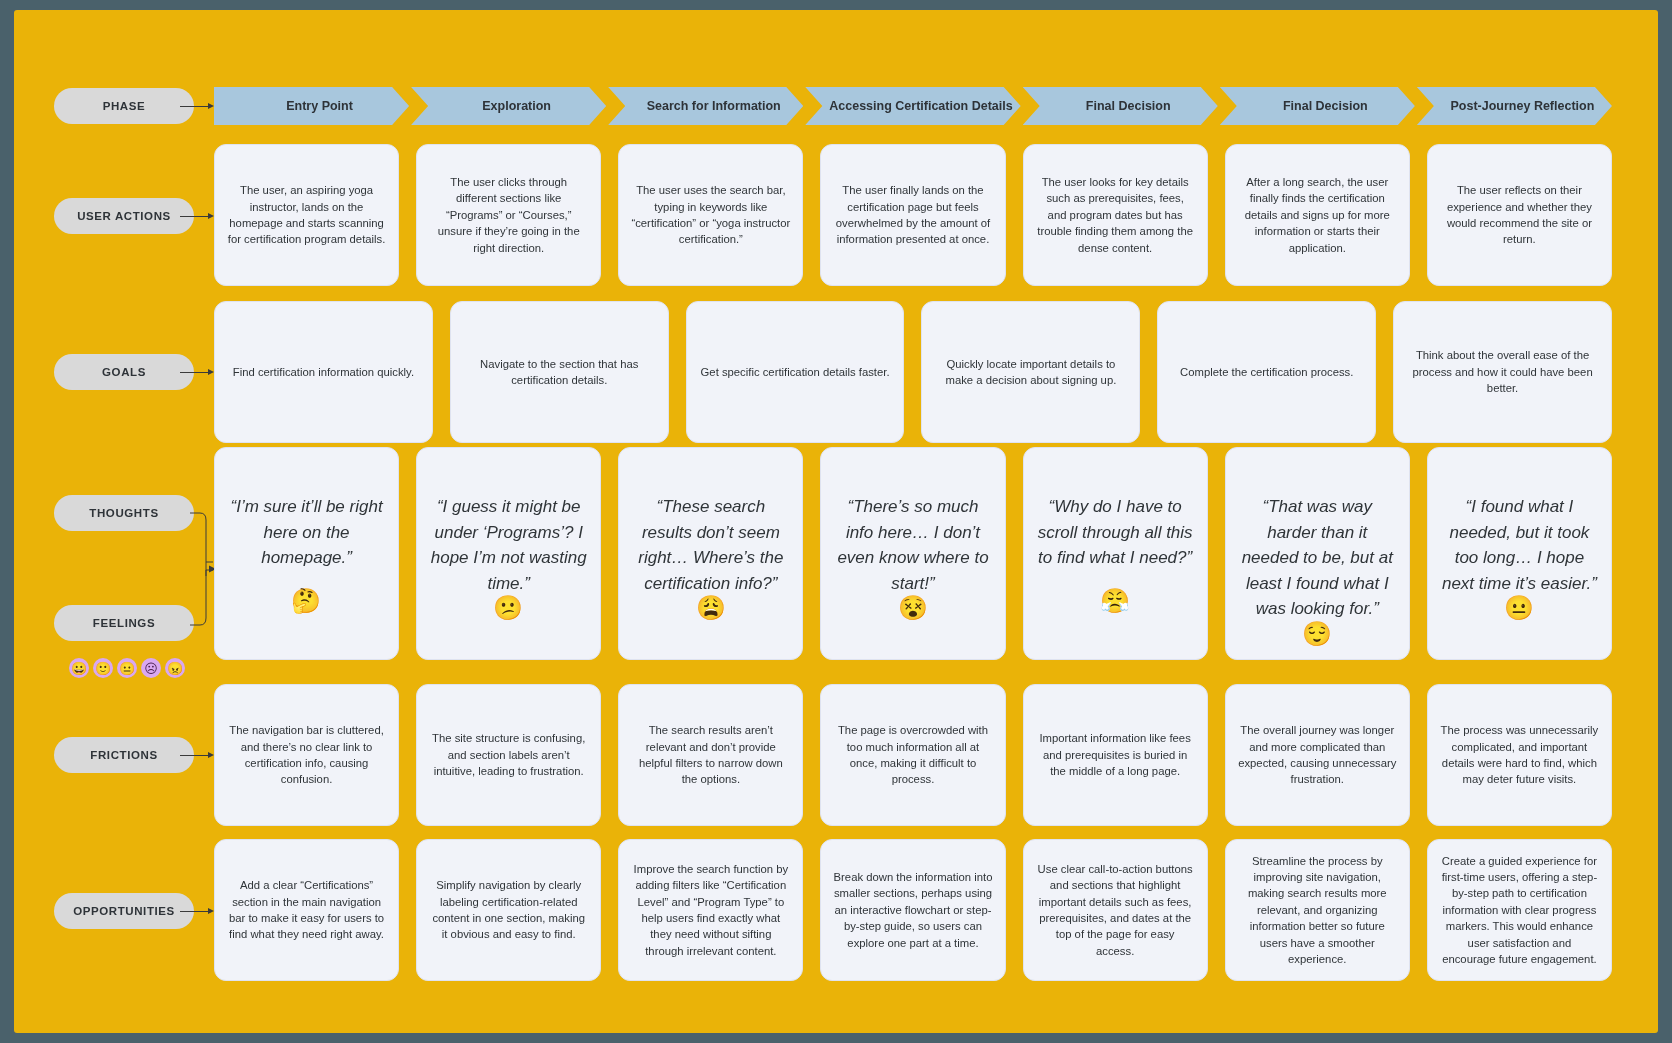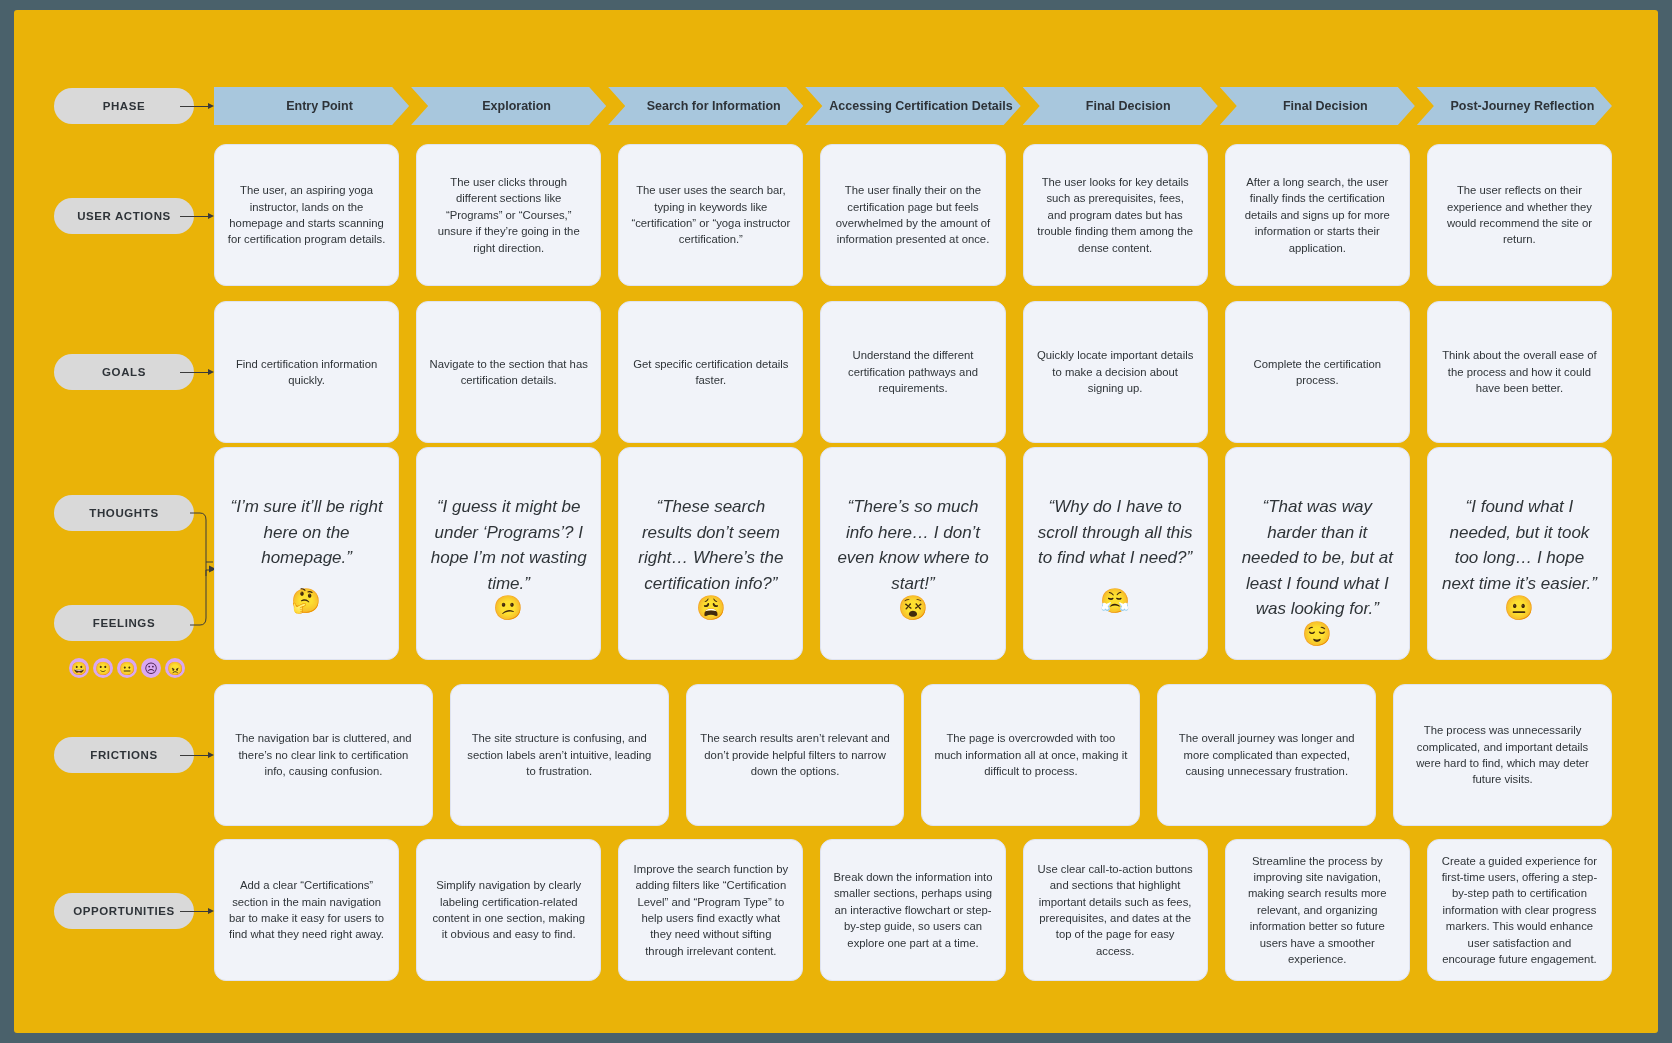"The user finally their on" div.card { text: their -> lands }
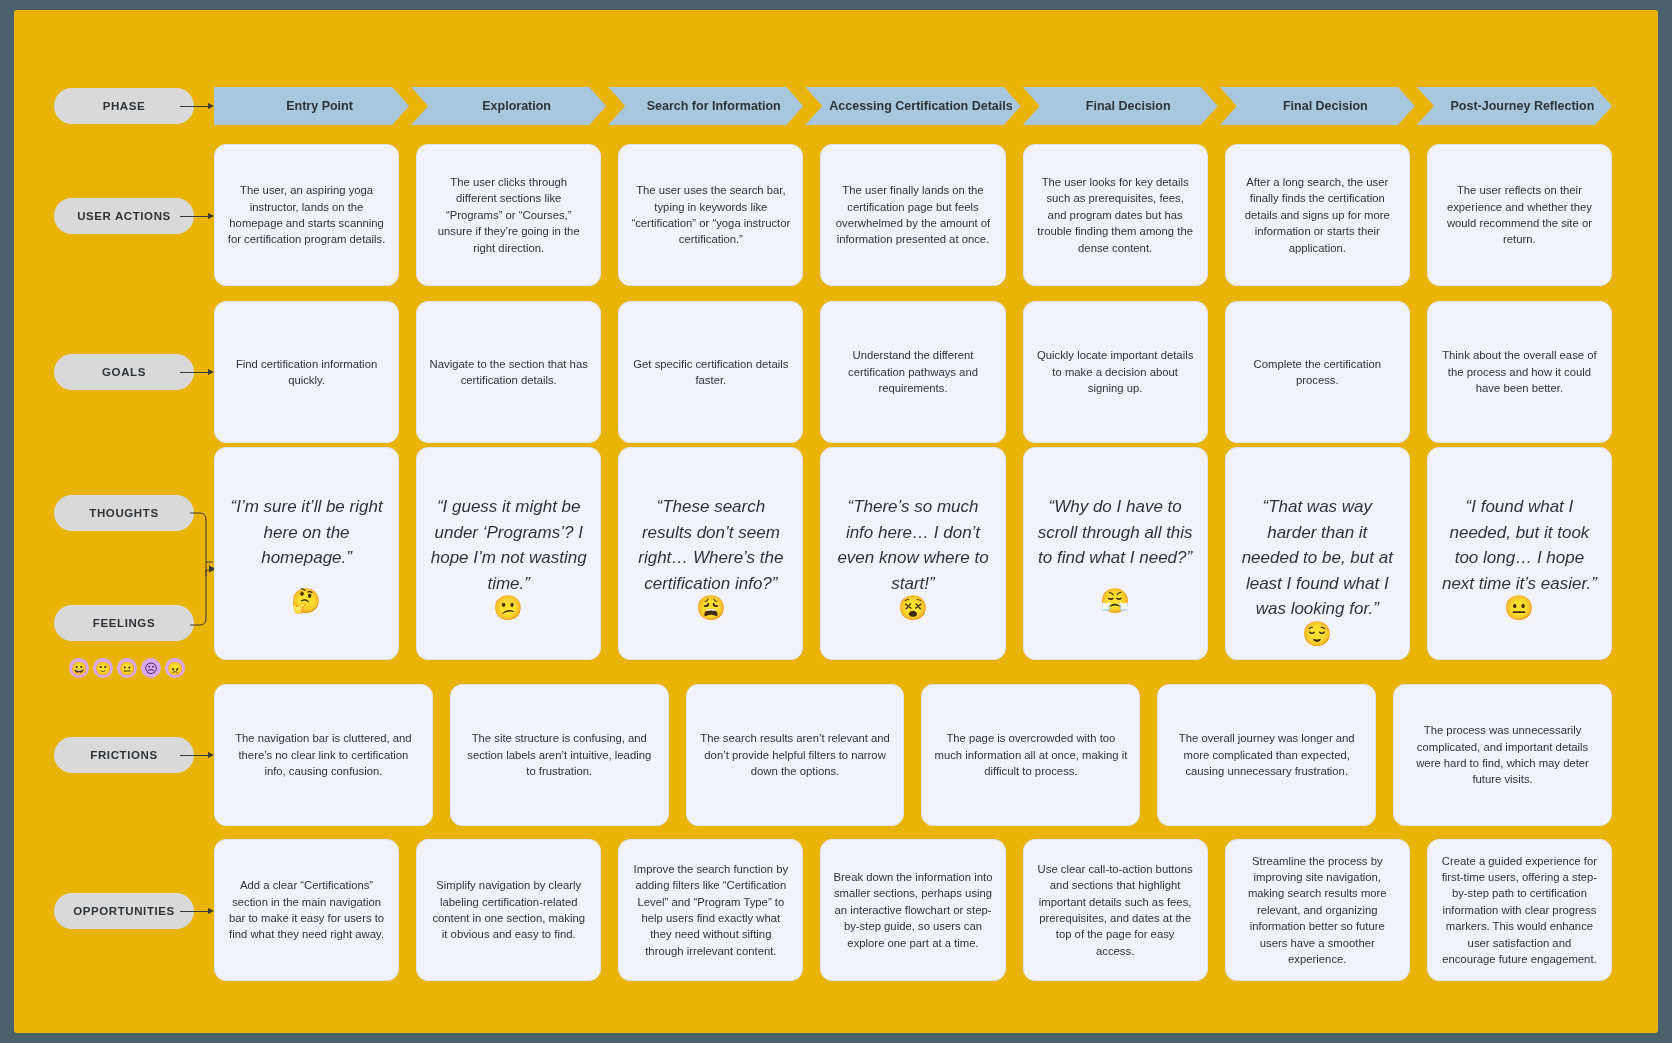"Understand the different certification" div.card { html: <div>Understand the different certification pathways and requirements.</div> -> none }
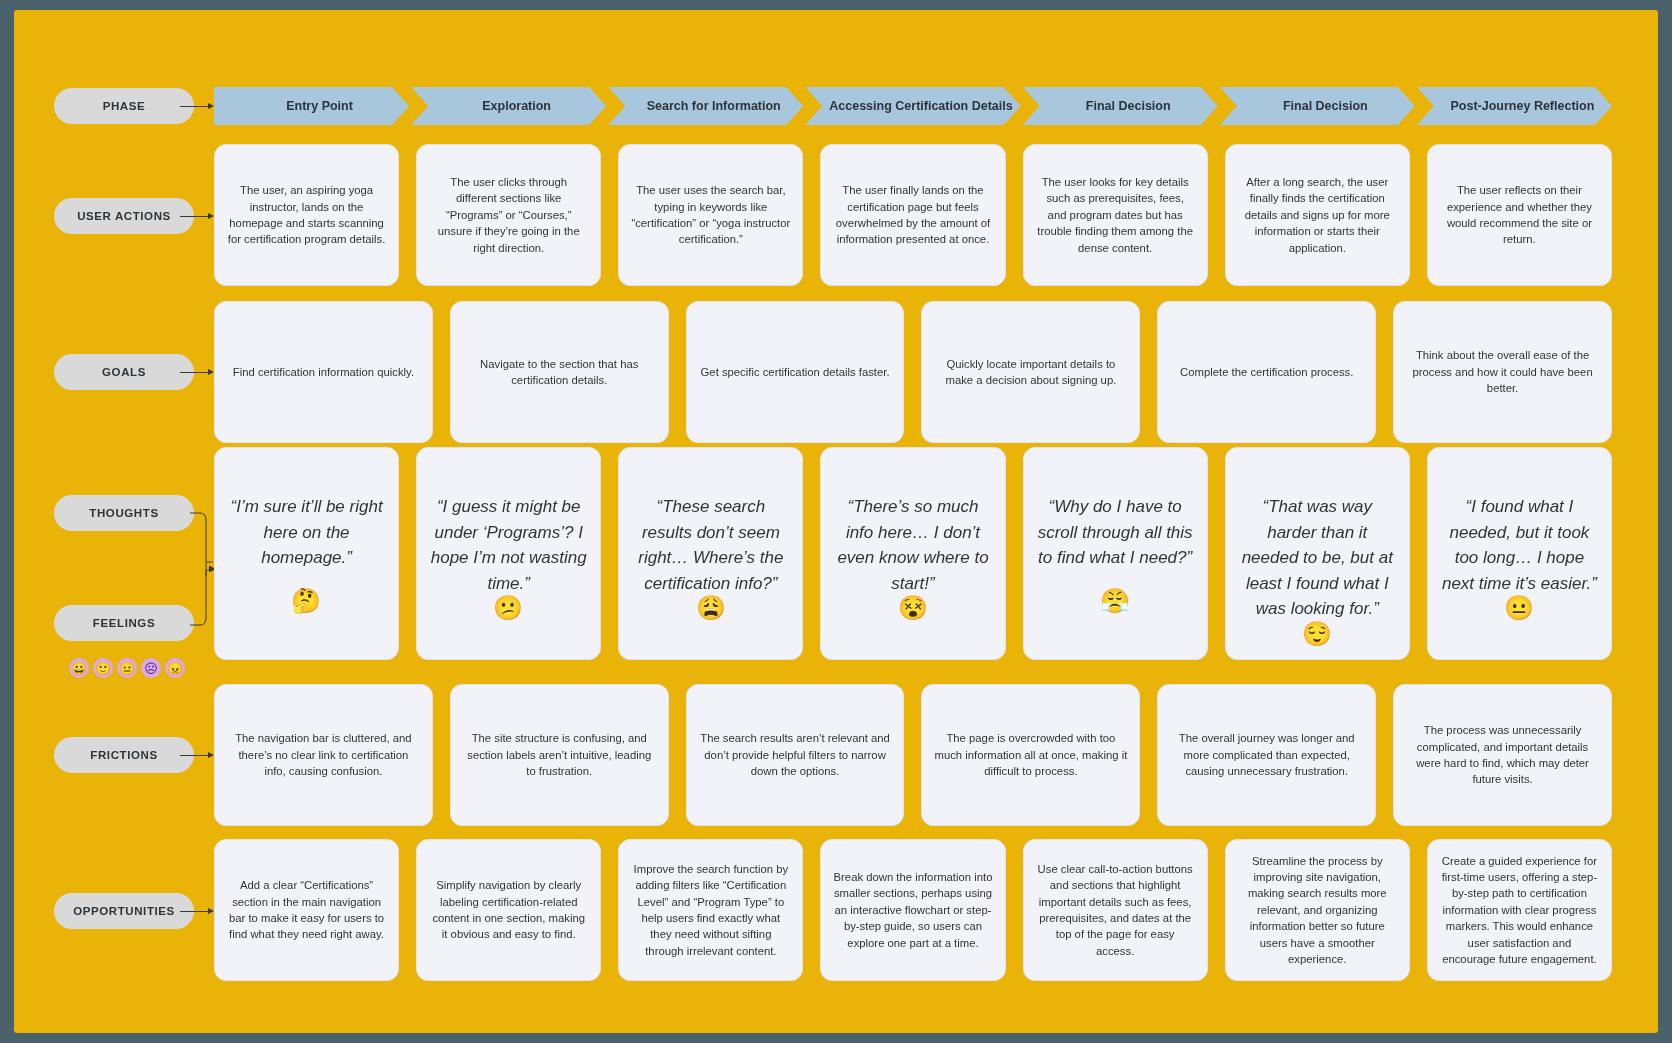"Important information like fees and" div.card { html: none -> <div>Important information like fees and prerequisites is buried in the middle of a long page.</div> }
